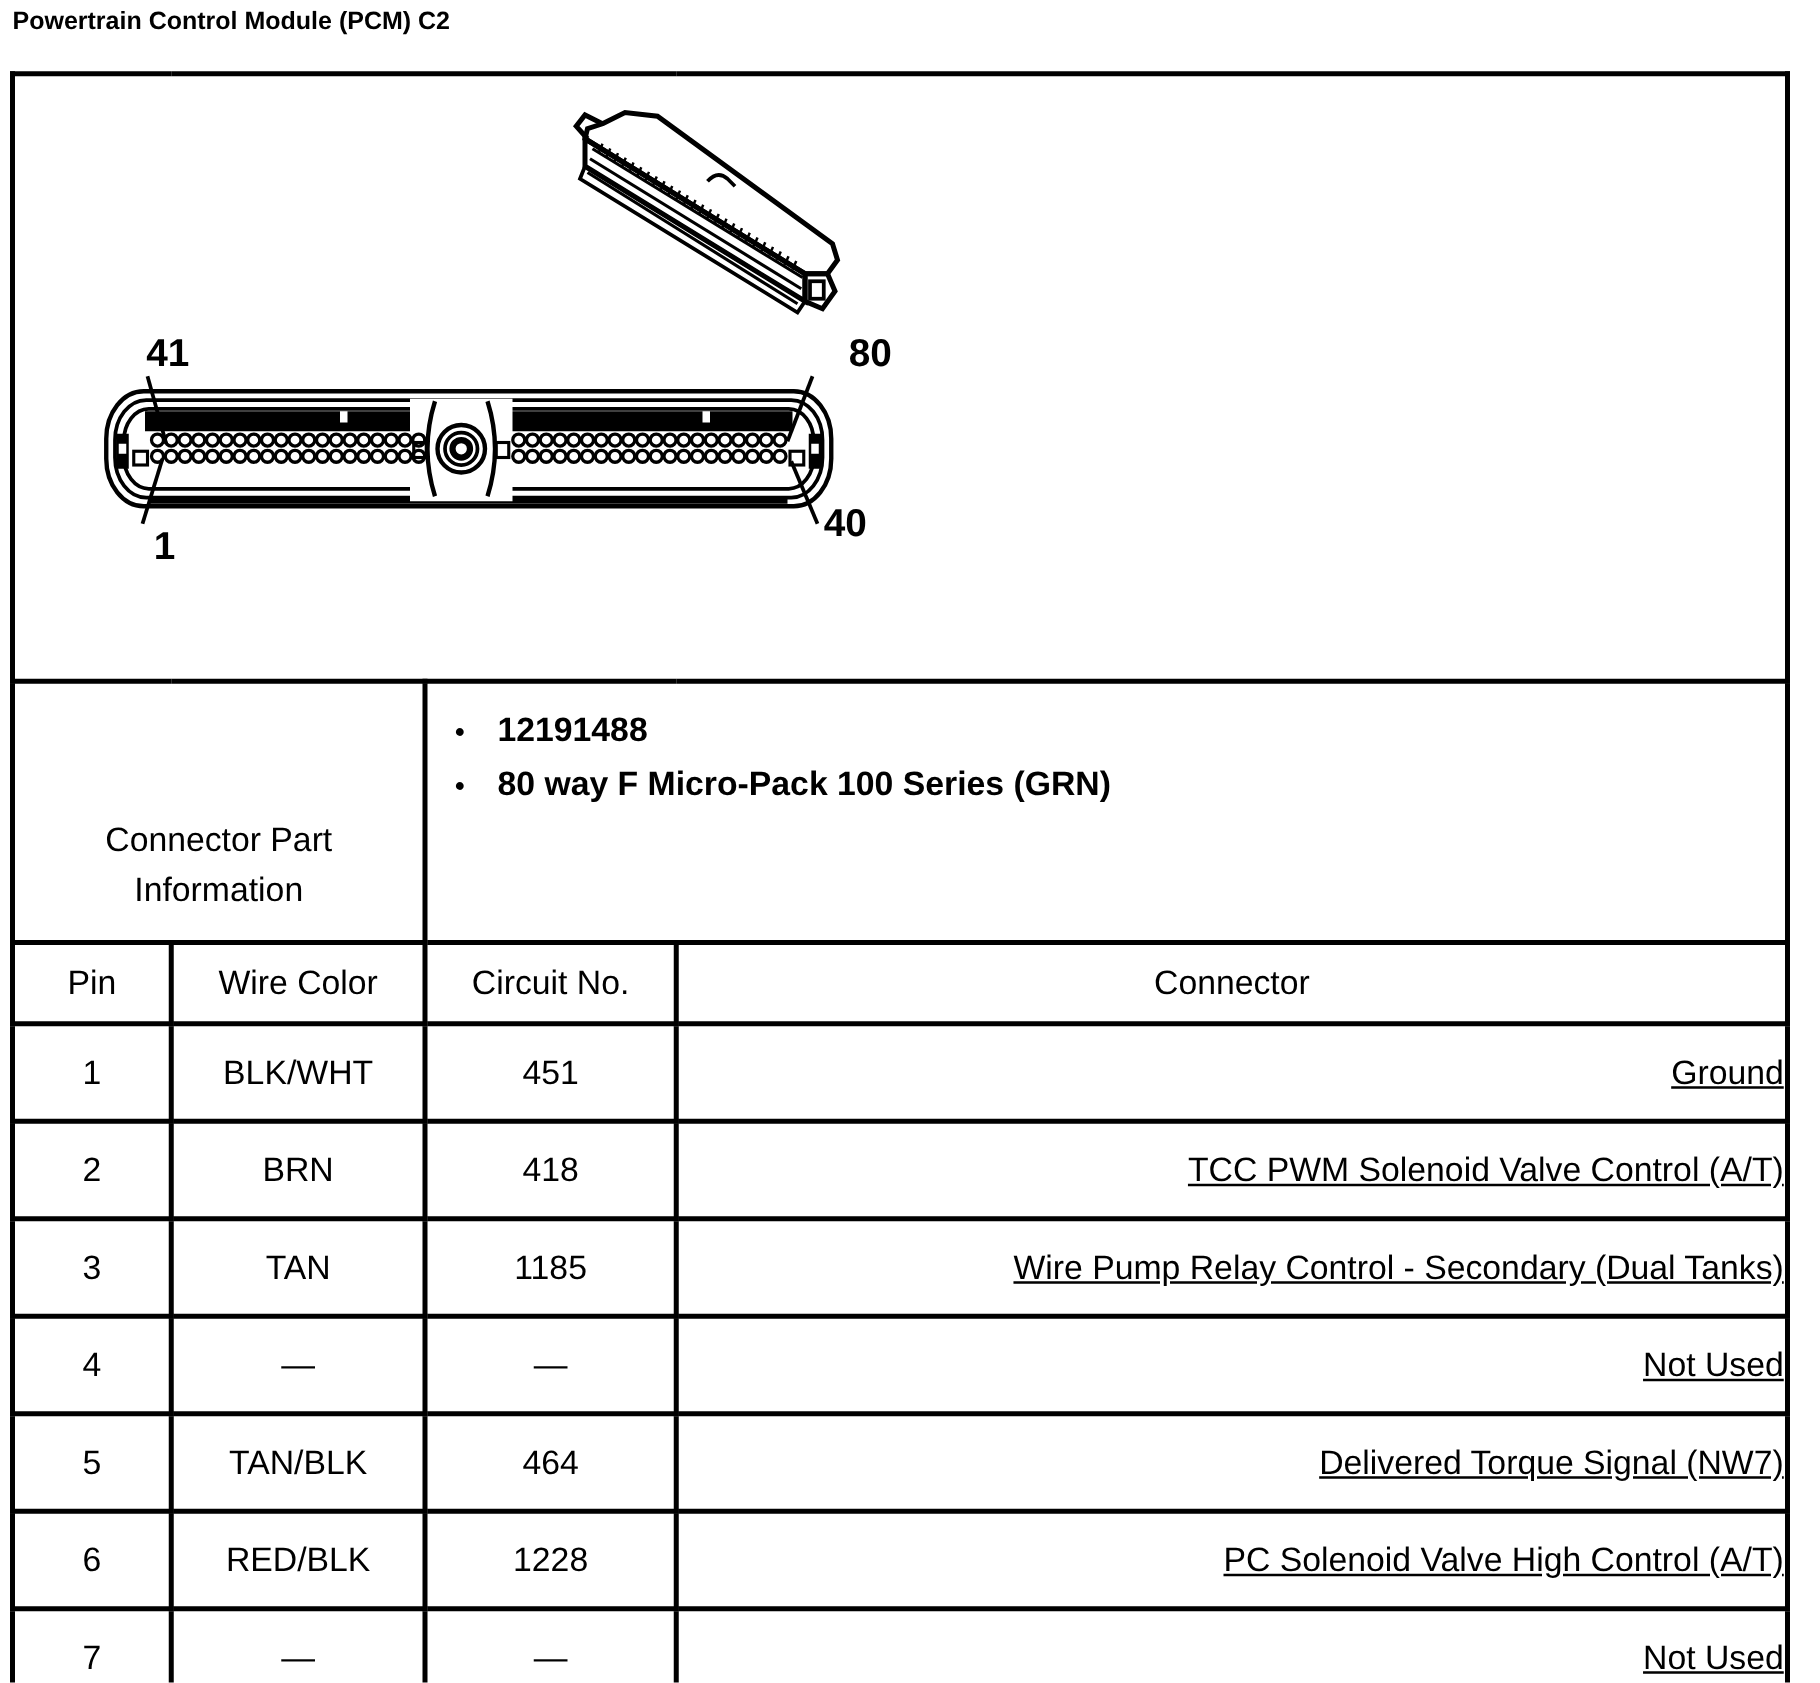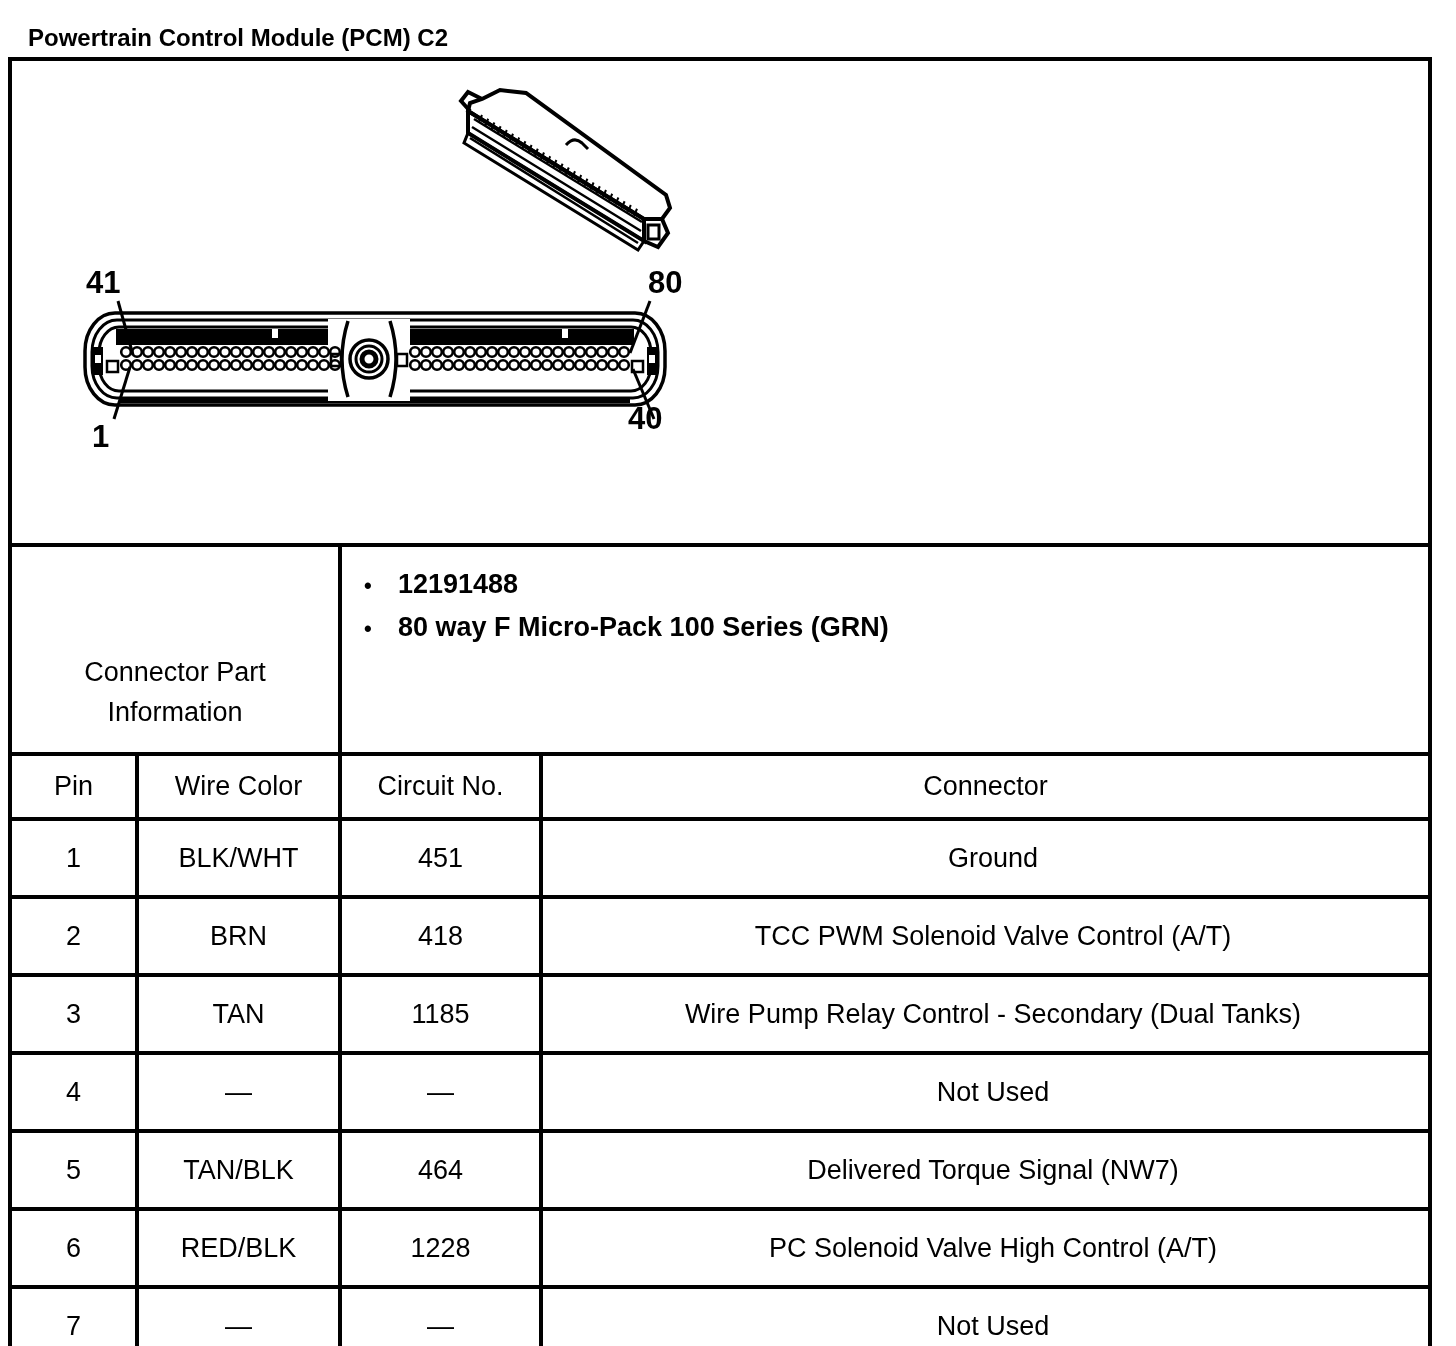"Powertrain Control Module (PCM) C2" .page-title { font-size: 24px -> 20px; margin: 18px -> 0 }
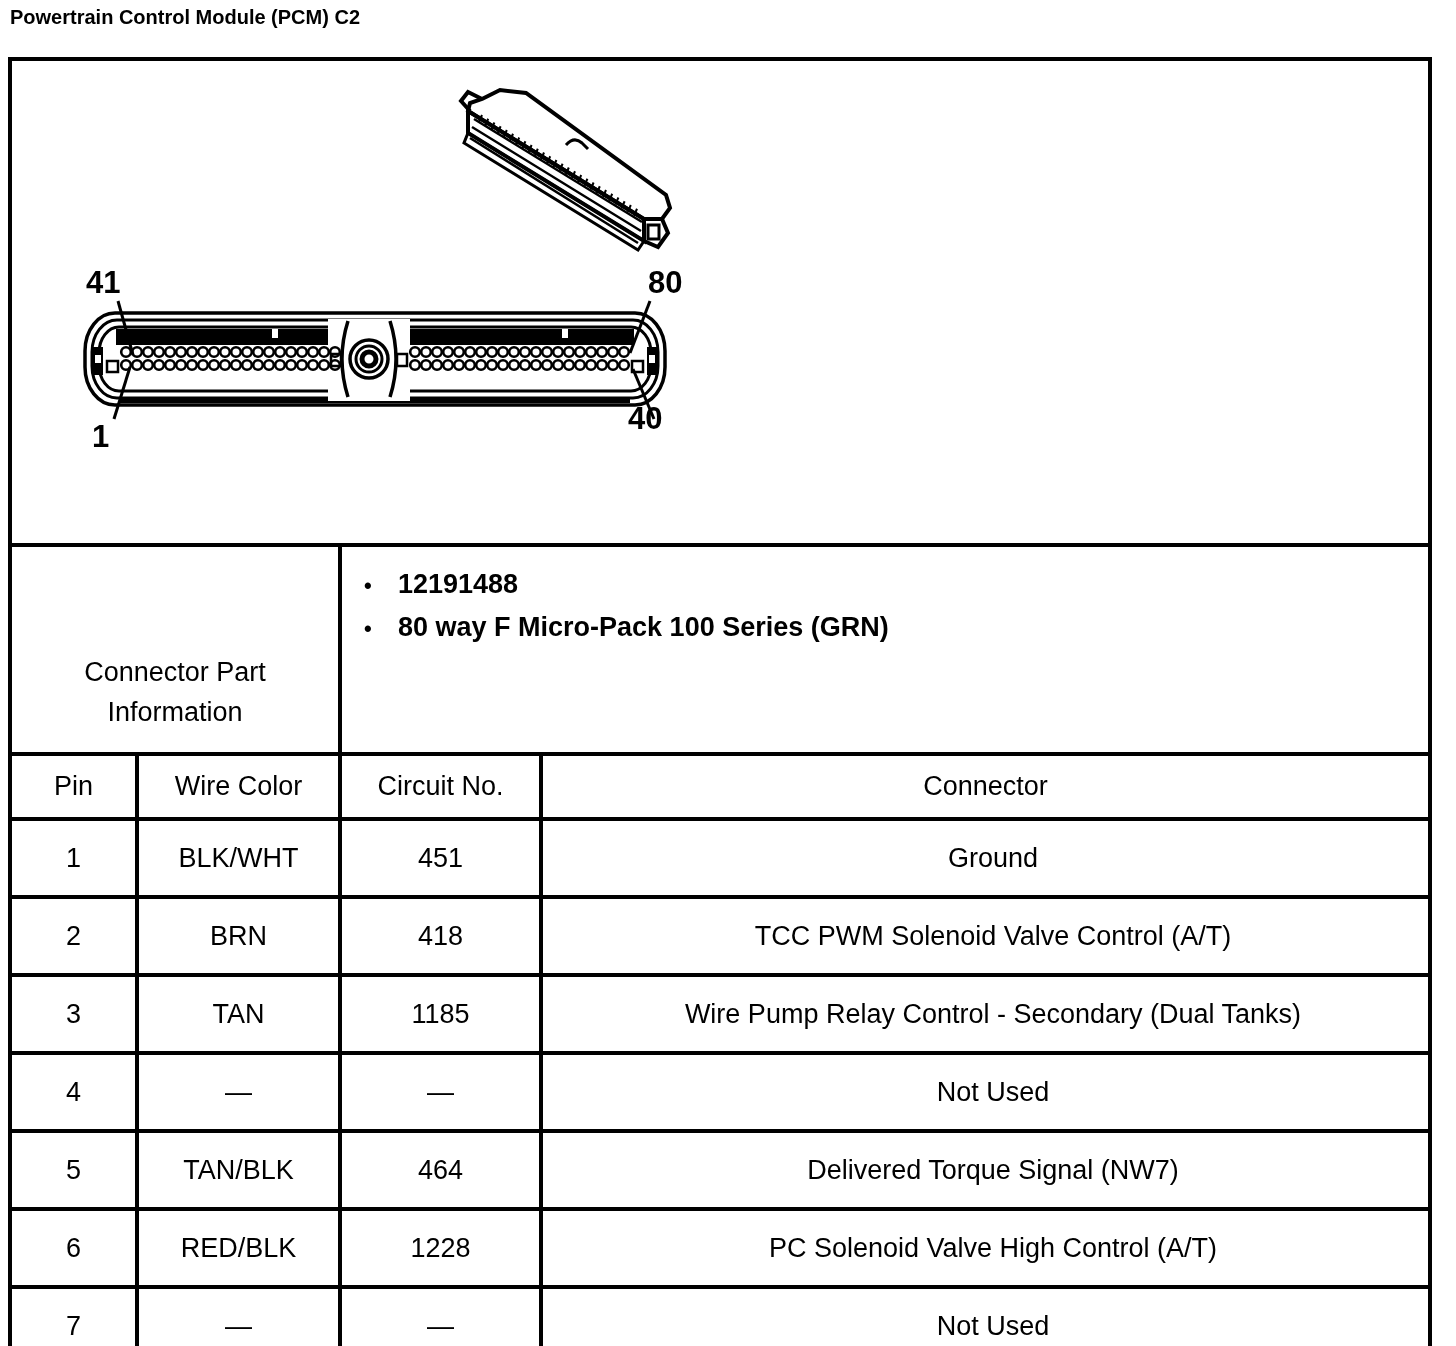"41" .pin-label { margin-left: none -> 31px }
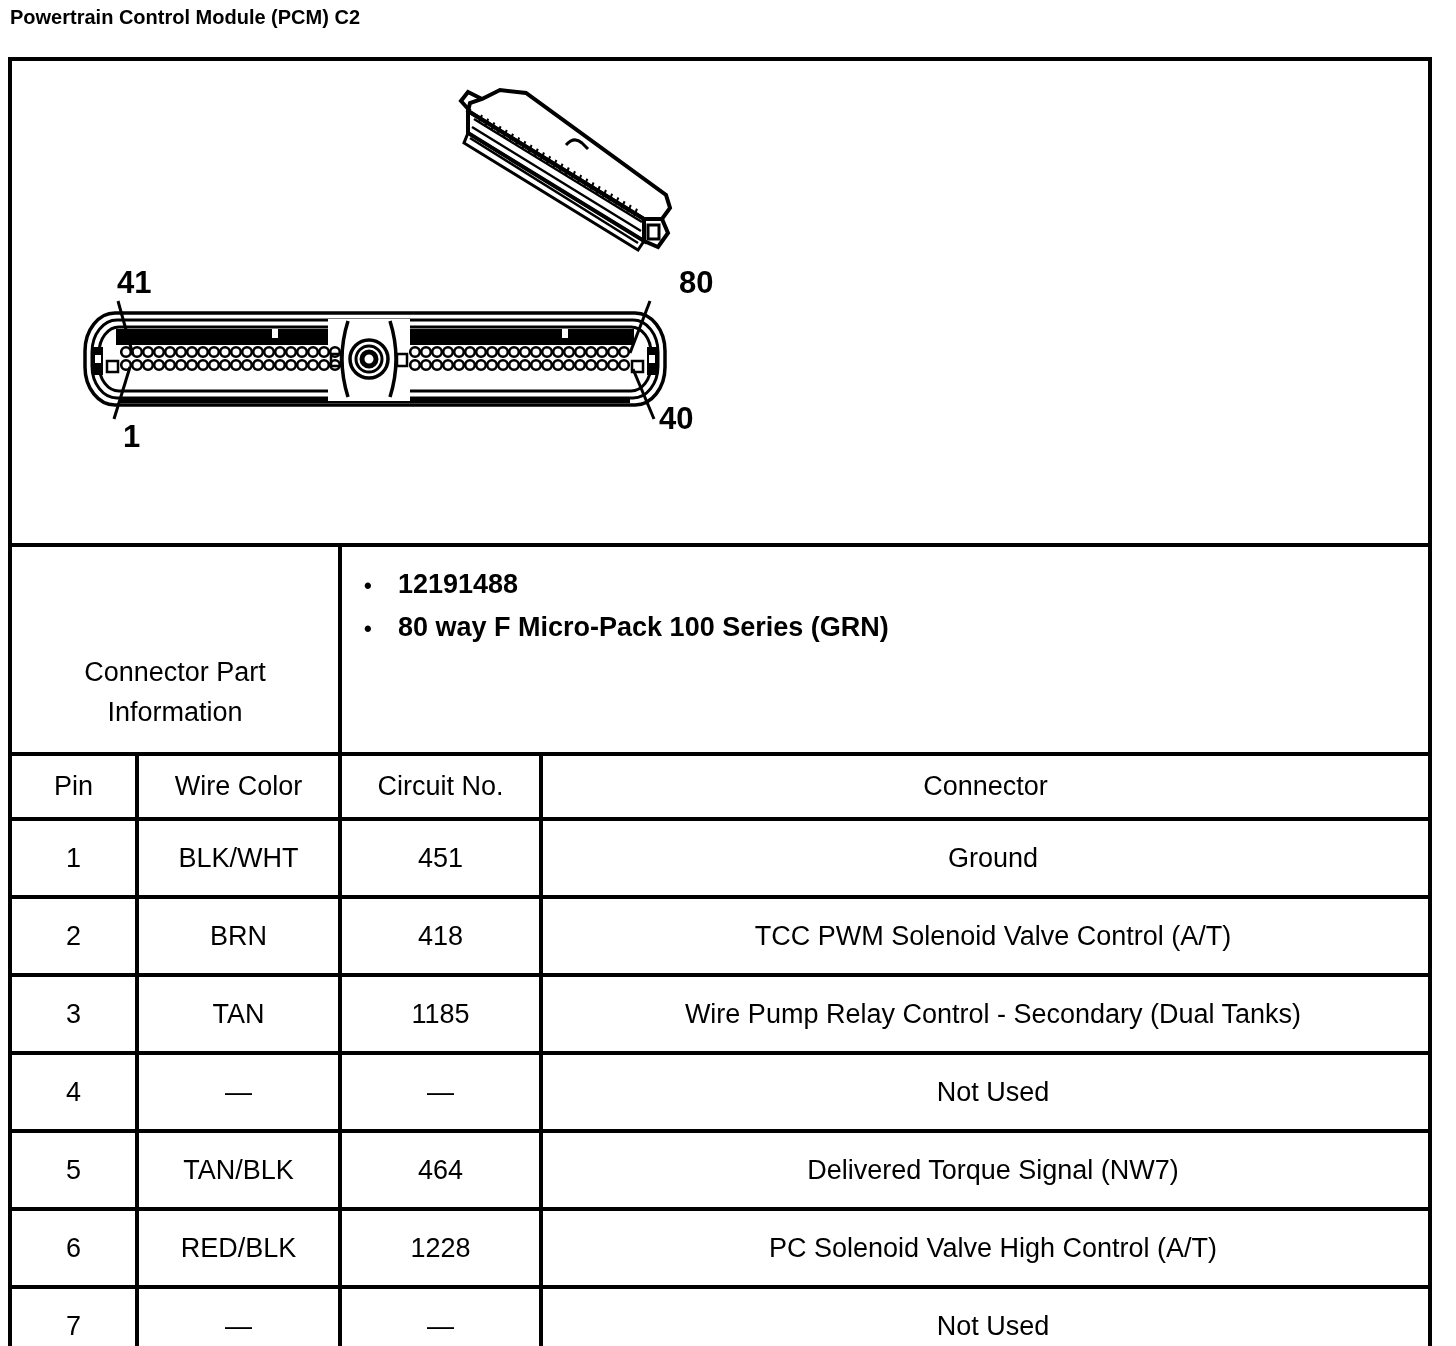"Ground" td.c-func { text-align: center -> right; text-decoration: none -> underline }
